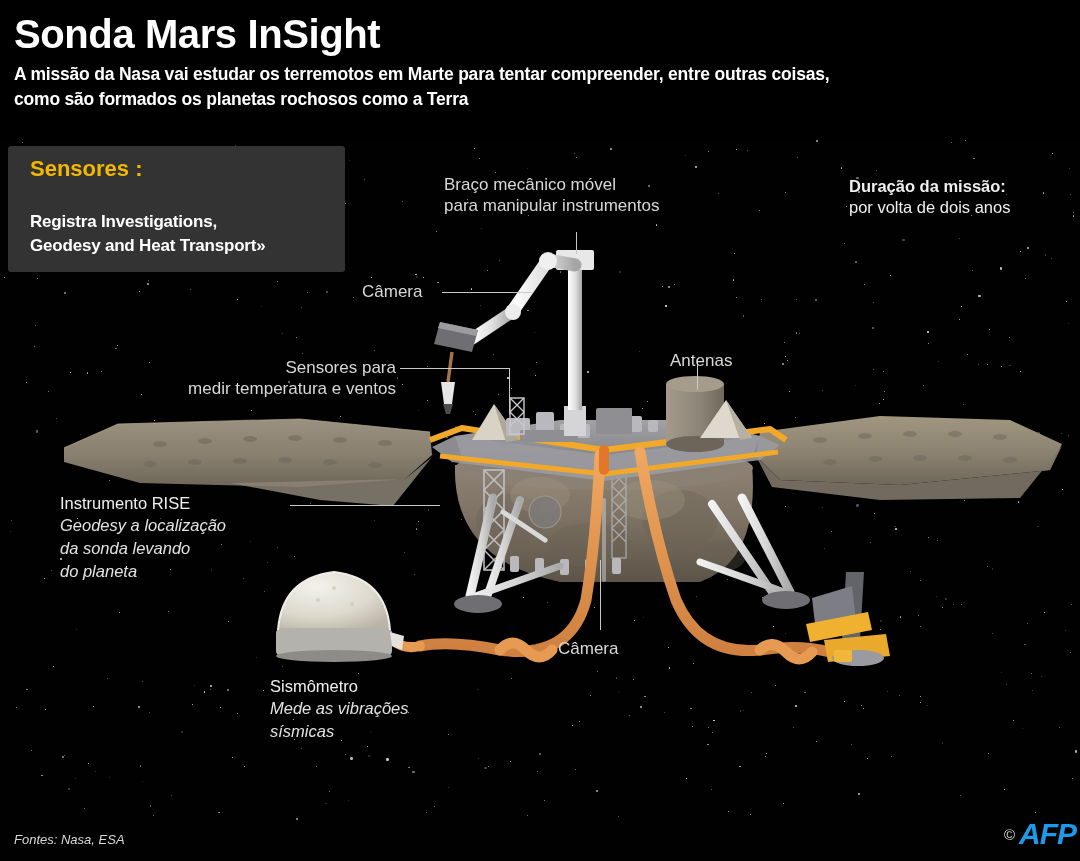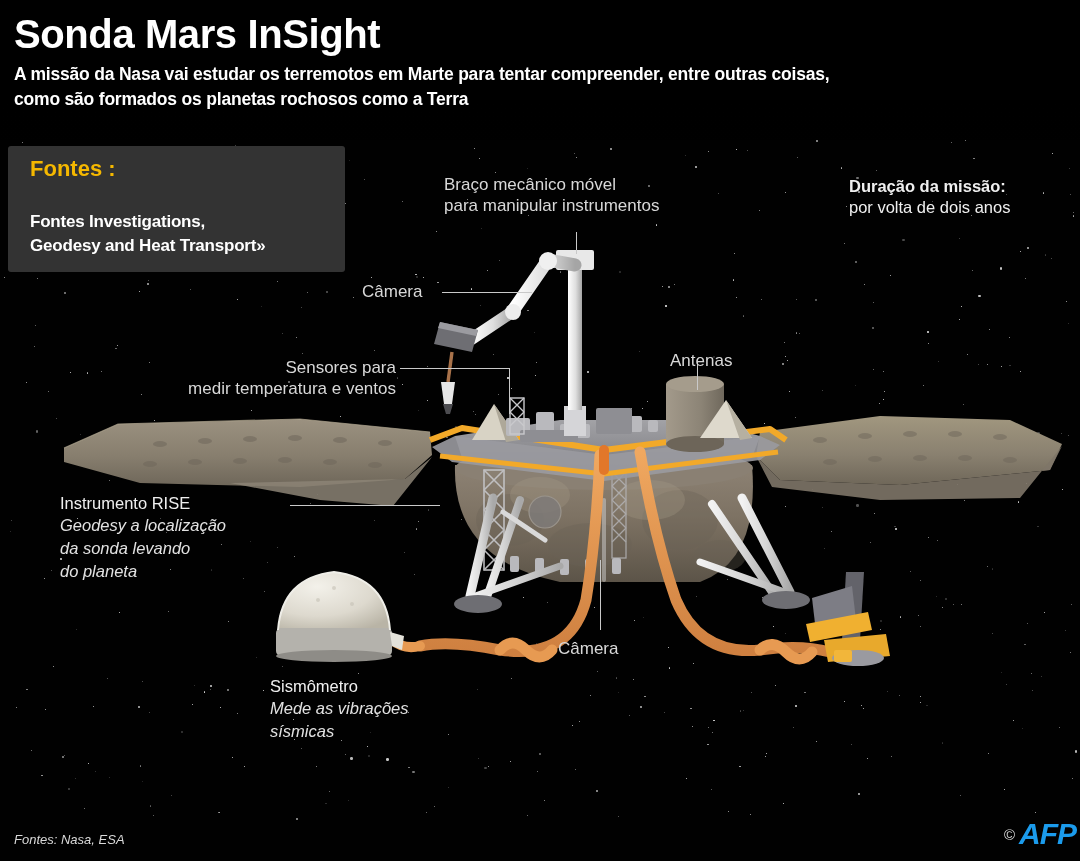"Fontes :" div.acronym-title { text: Fontes -> Sensores }
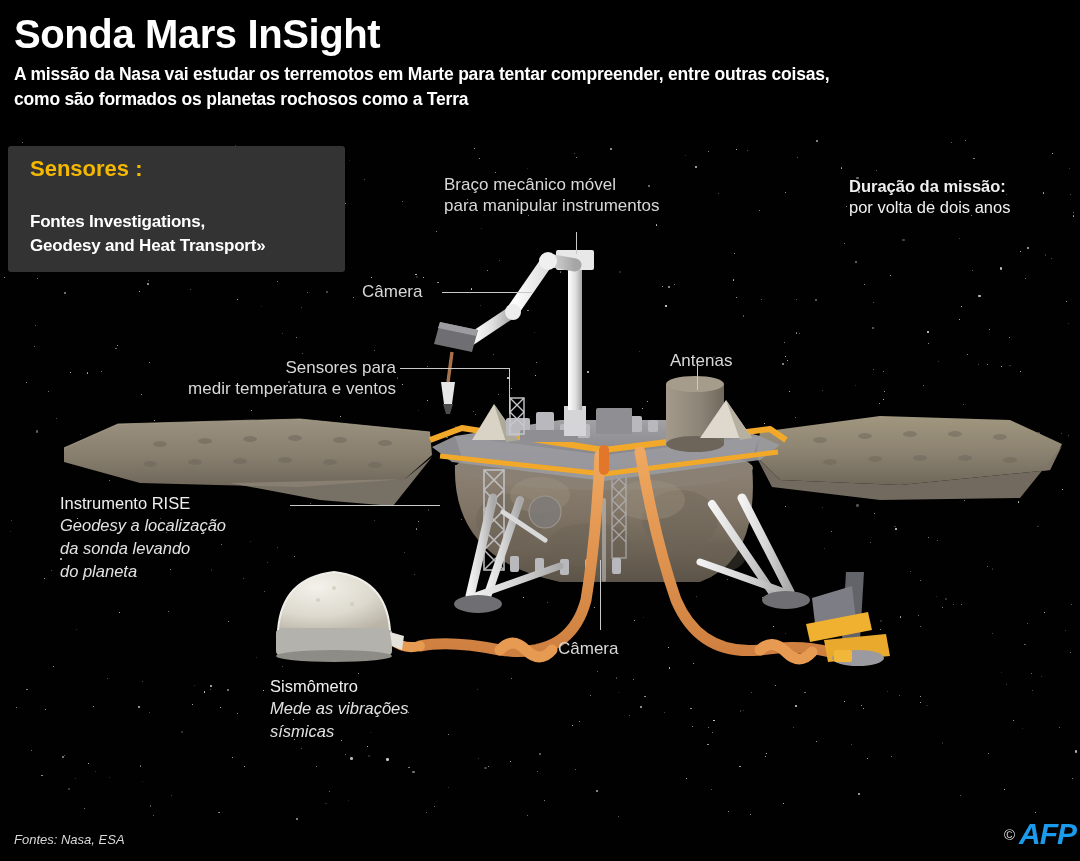"Fontes Investigations," span { text: Fontes -> Registra }
